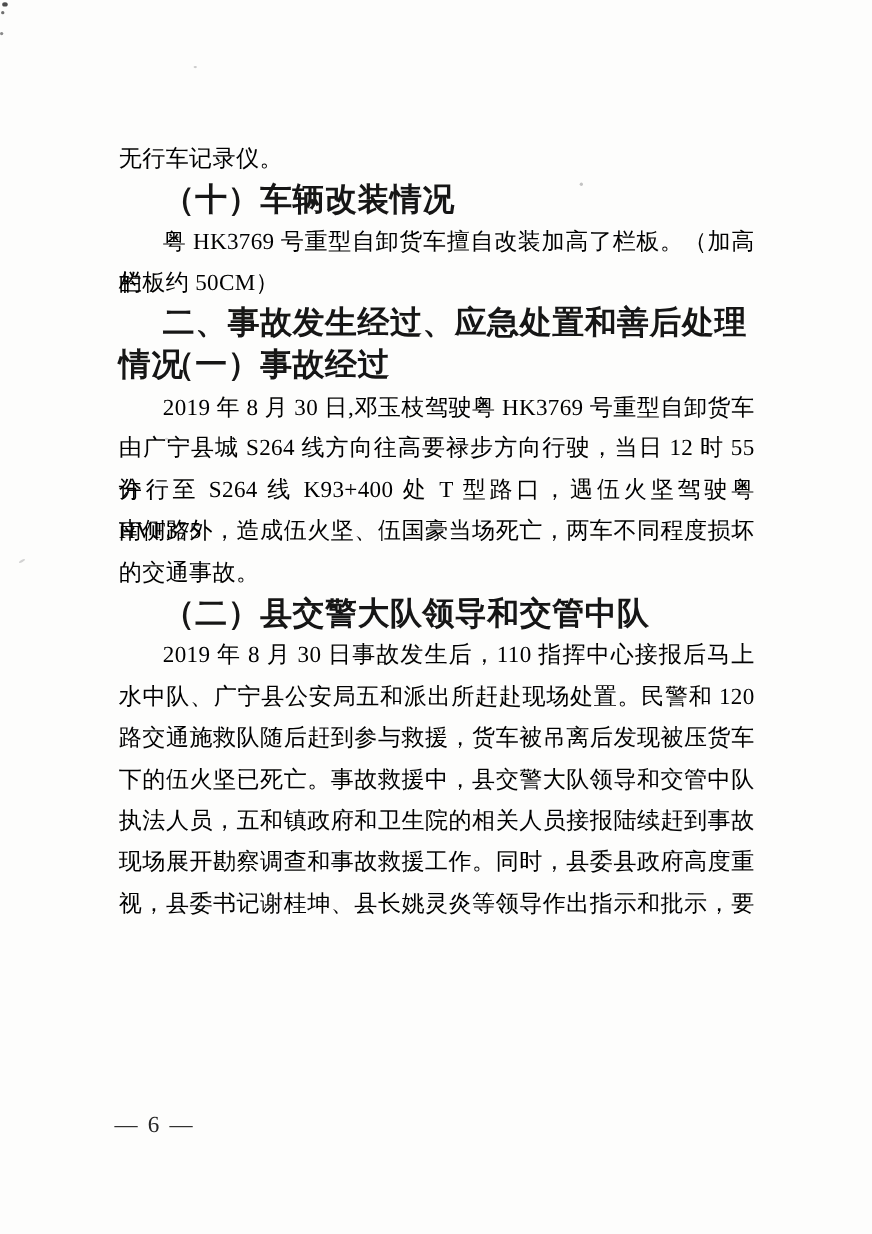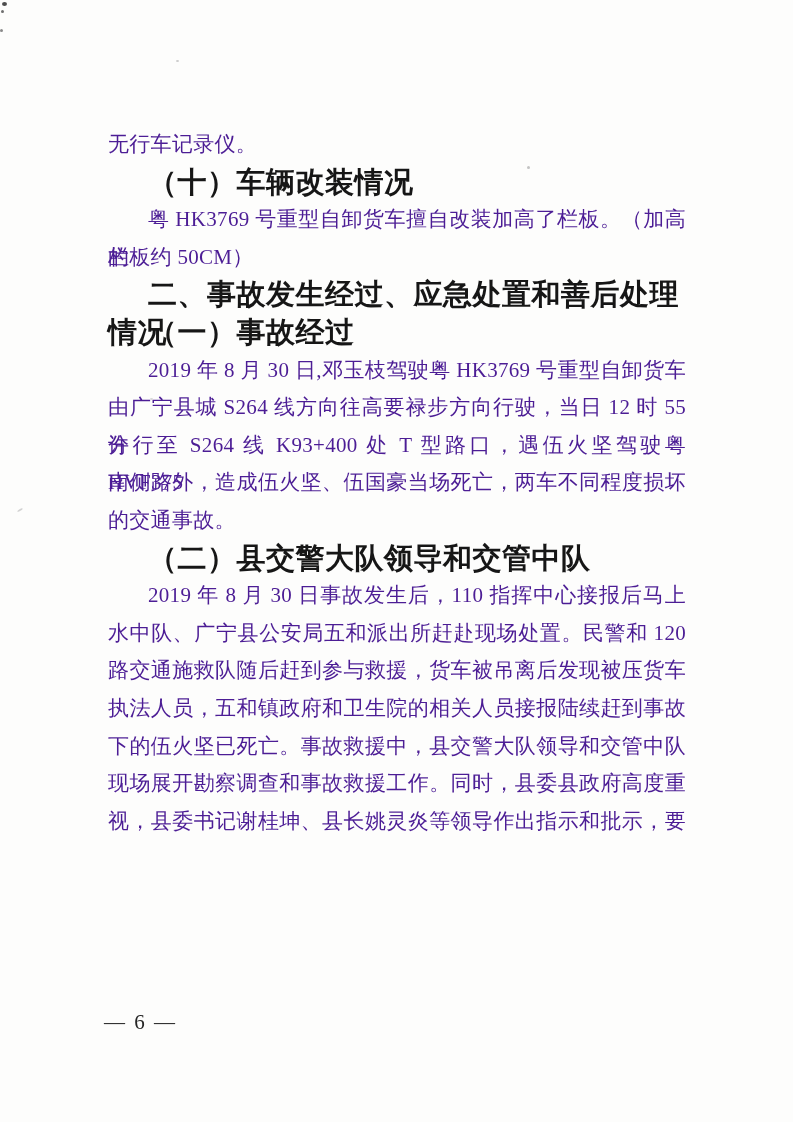"无行车记录仪。" .line { color: #4c1d95 -> #000000 }
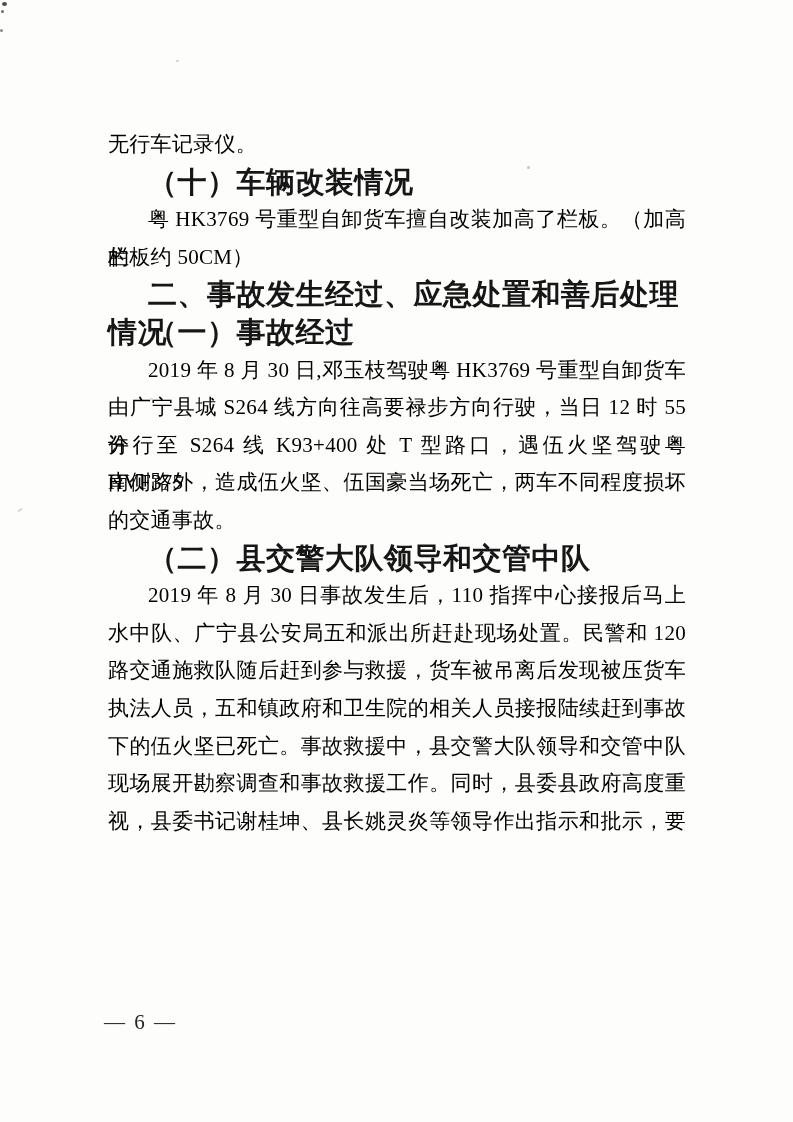"执法人员，五和镇政府和卫生院的相关人员接报陆续赶到事故" div.line { order: before "下的伍火坚已死亡。事故救援中，县交警大队领导和交管中队" -> after "下的伍火坚已死亡。事故救援中，县交警大队领导和交管中队" }
